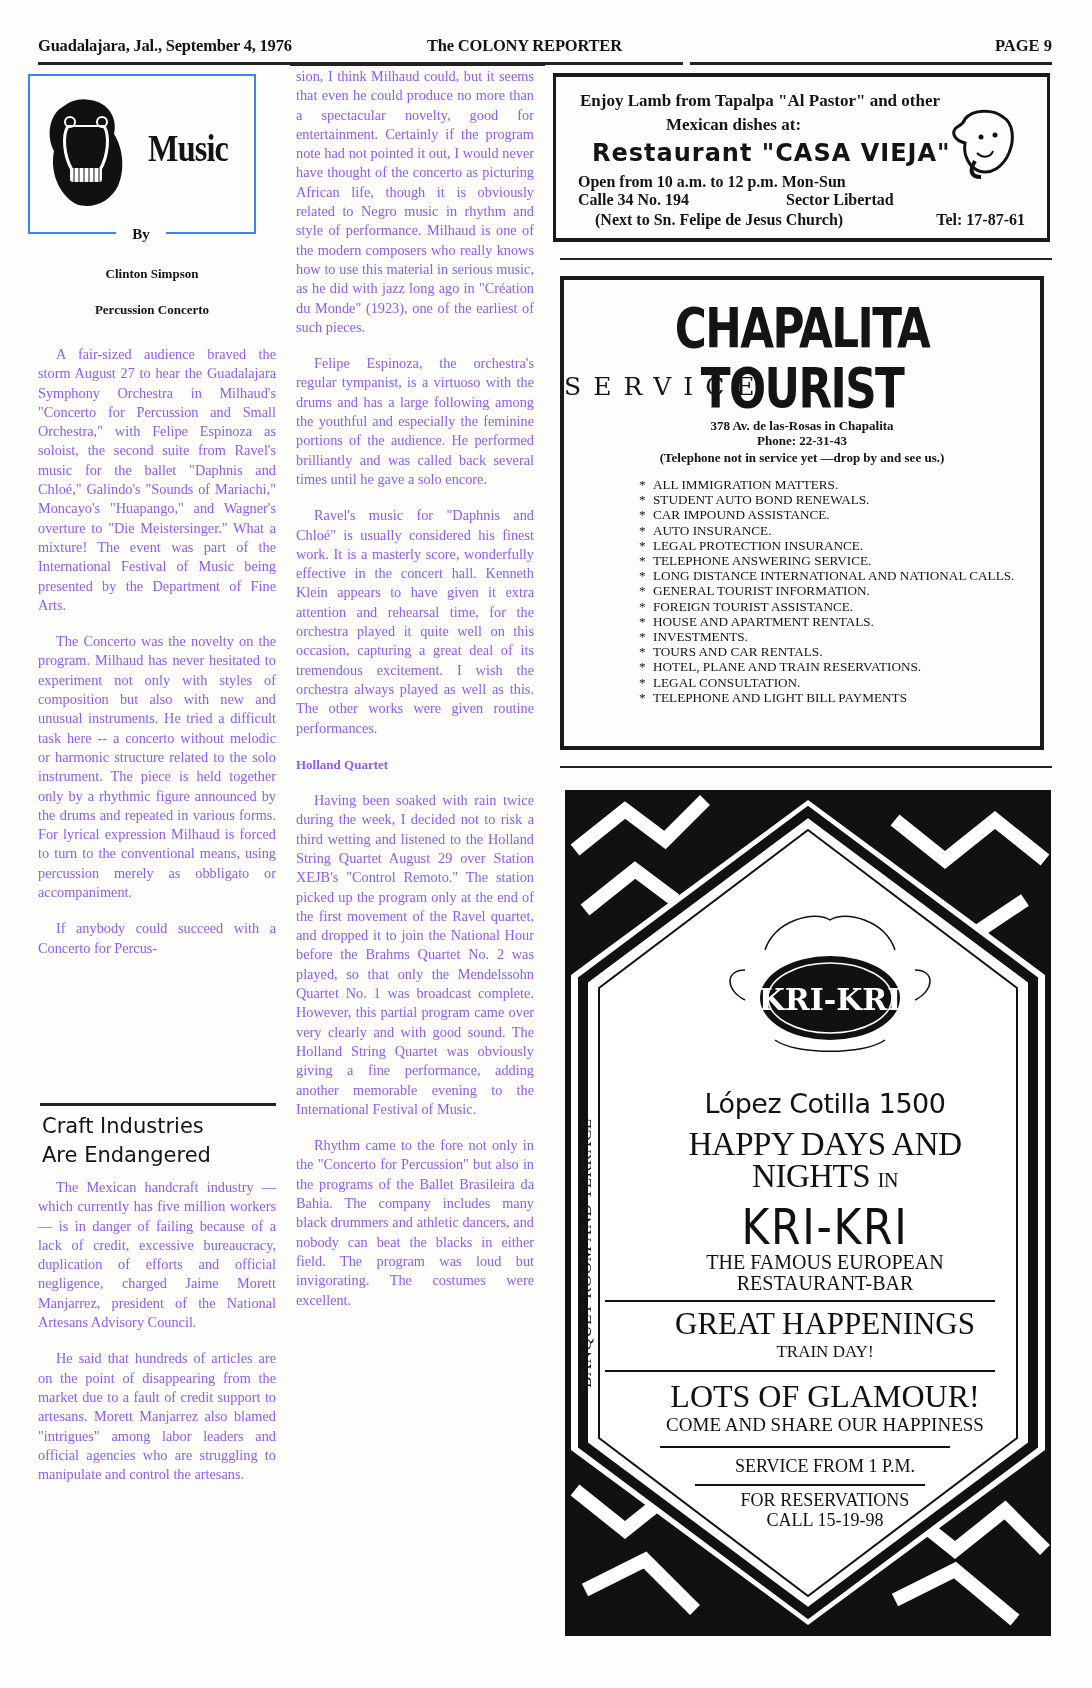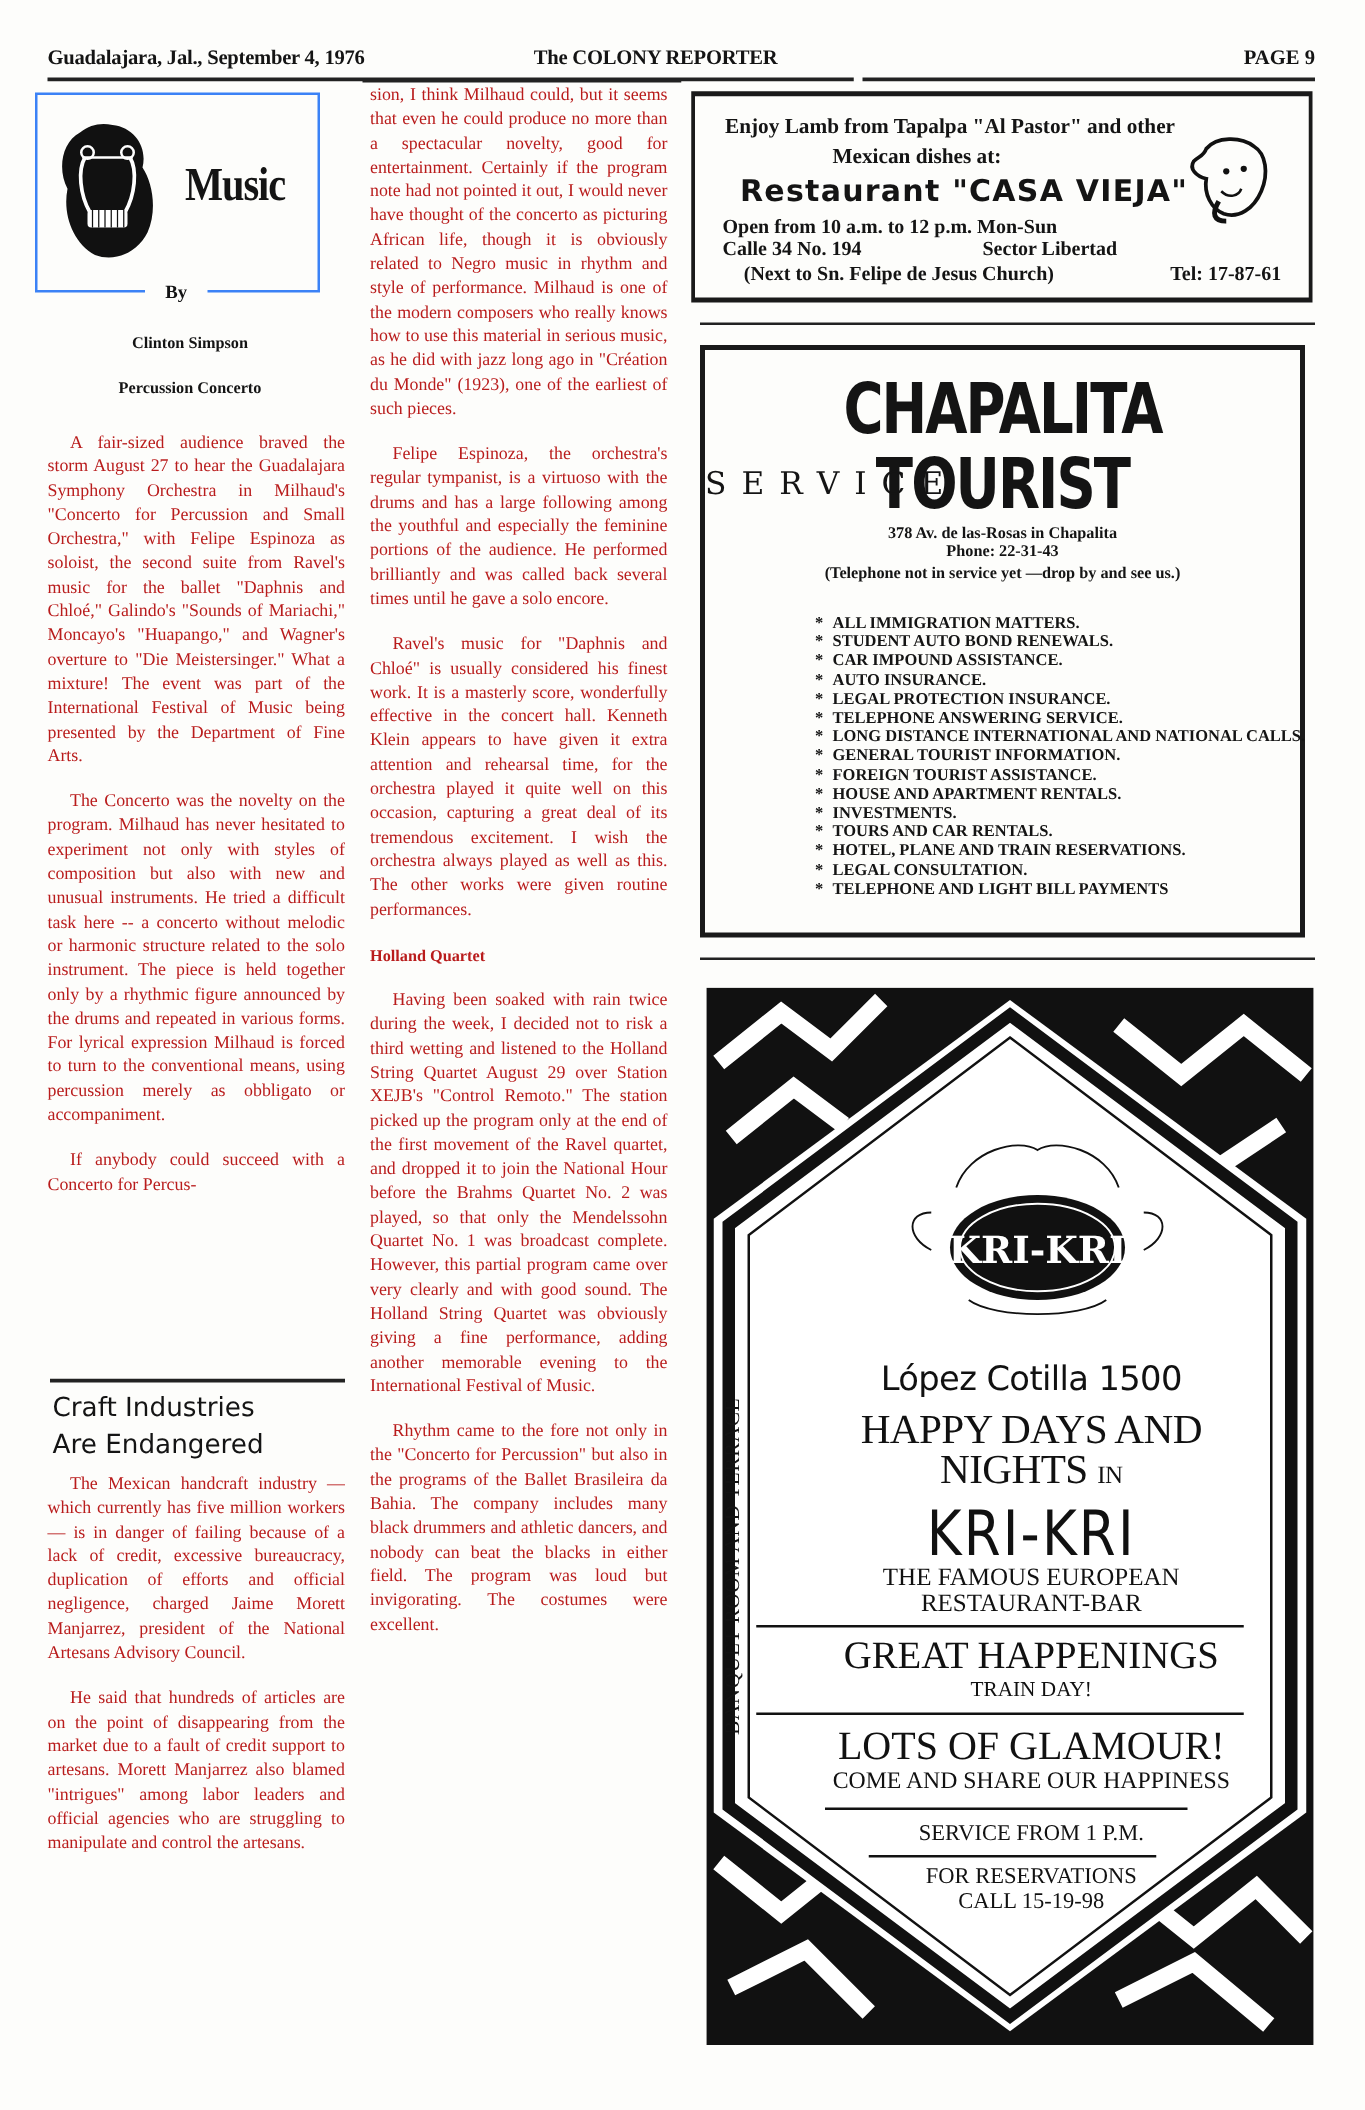"sion, I think Milhaud could," .col { color: #b91c1c -> #8b5cf6 }
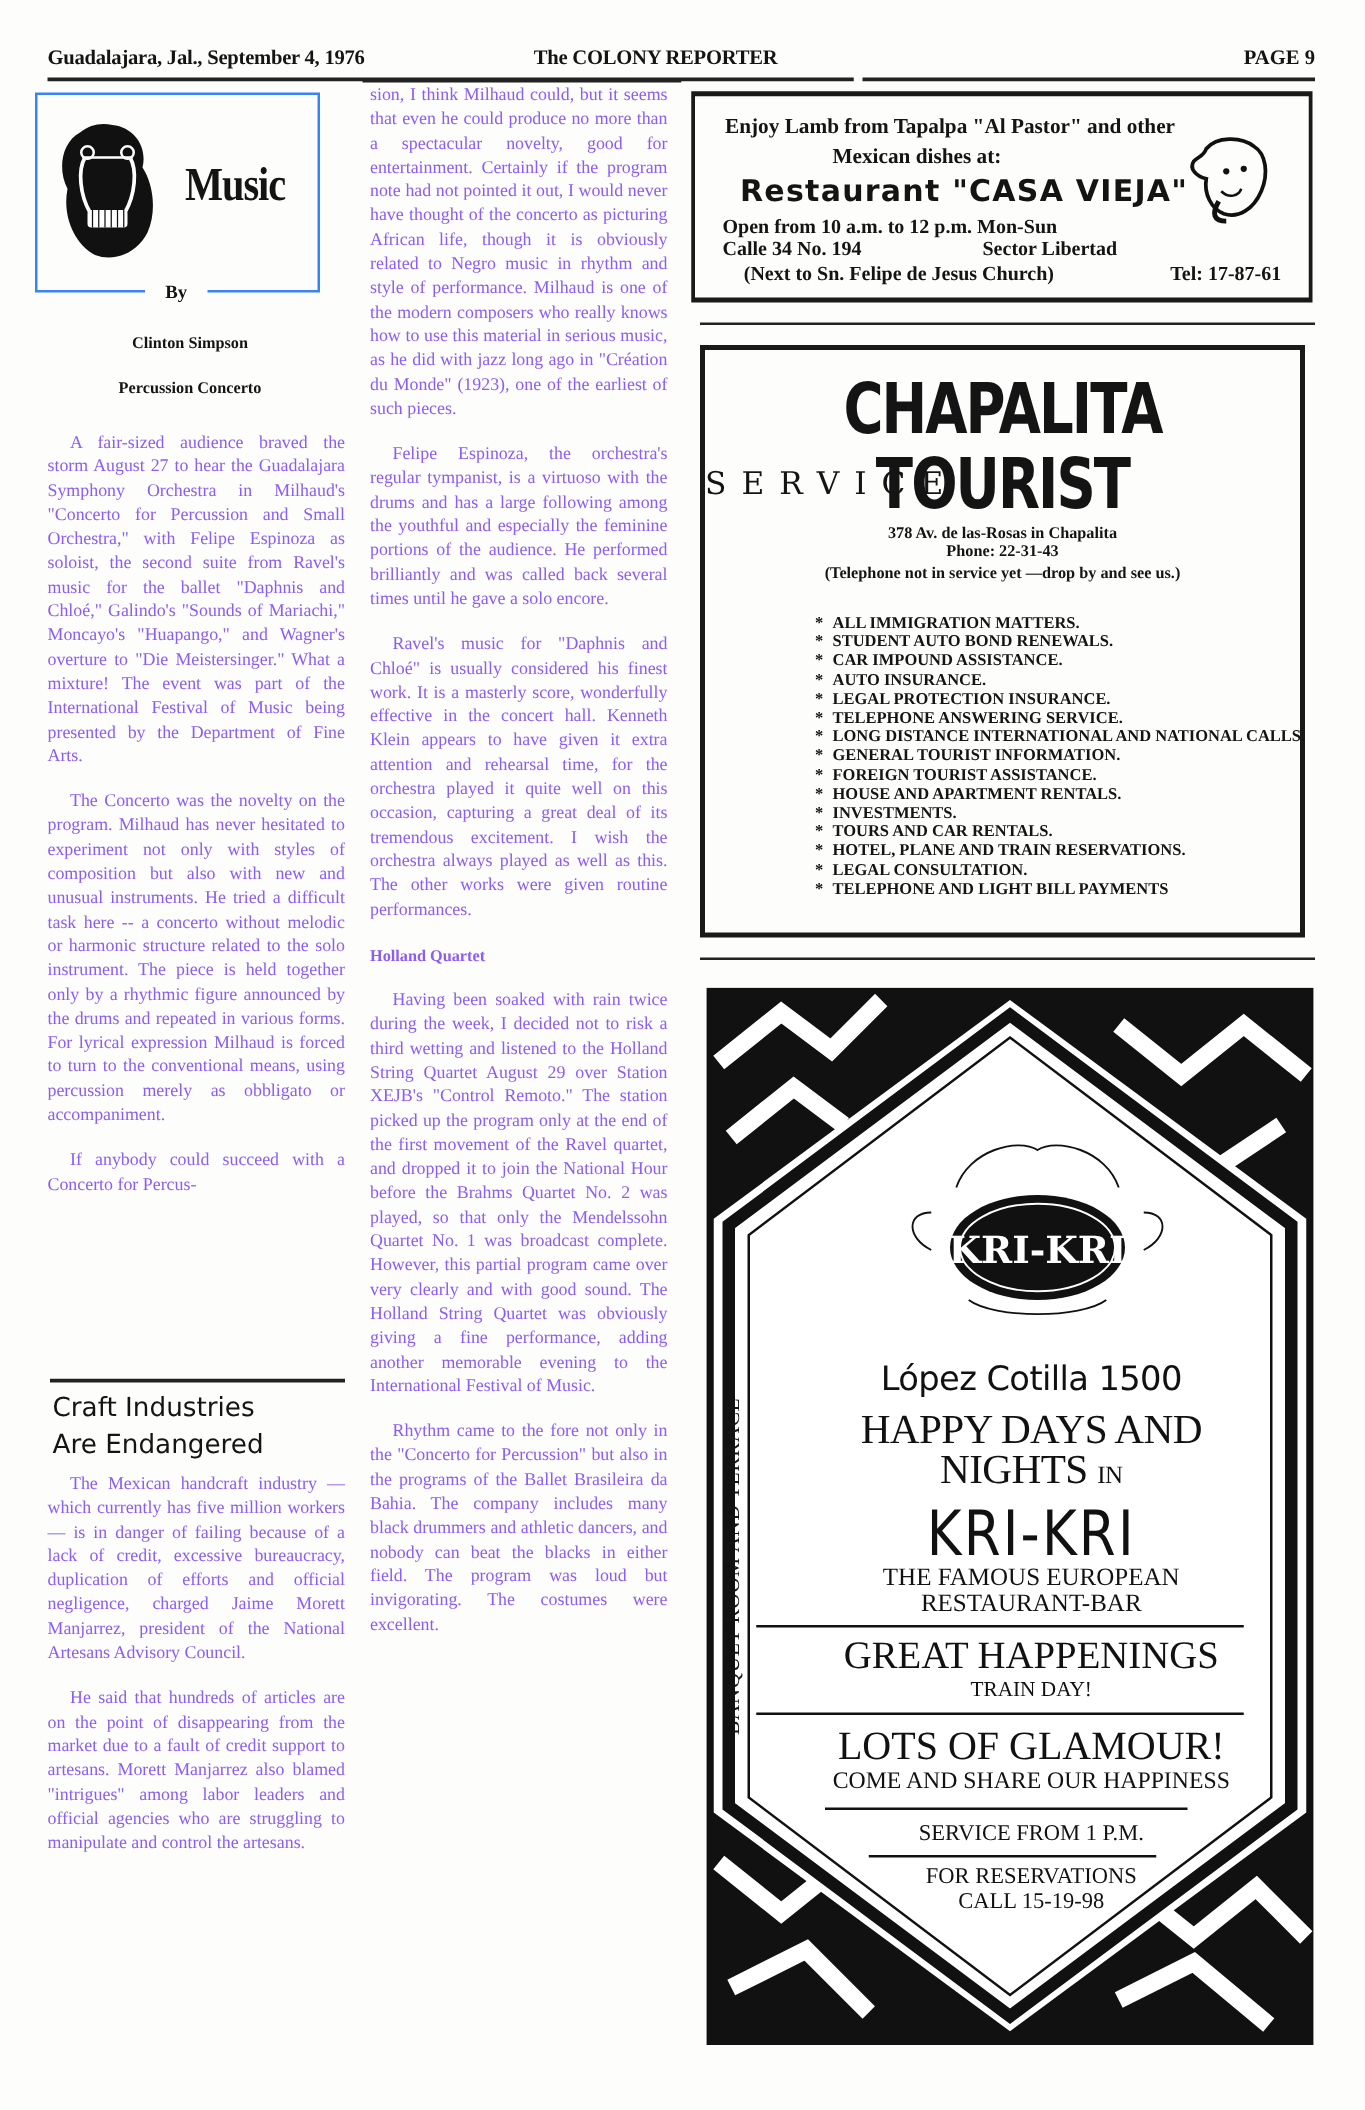"ALL IMMIGRATION MATTERS." .ad-chap ul { font-weight: bold -> normal; margin: 16px -> 3px }
